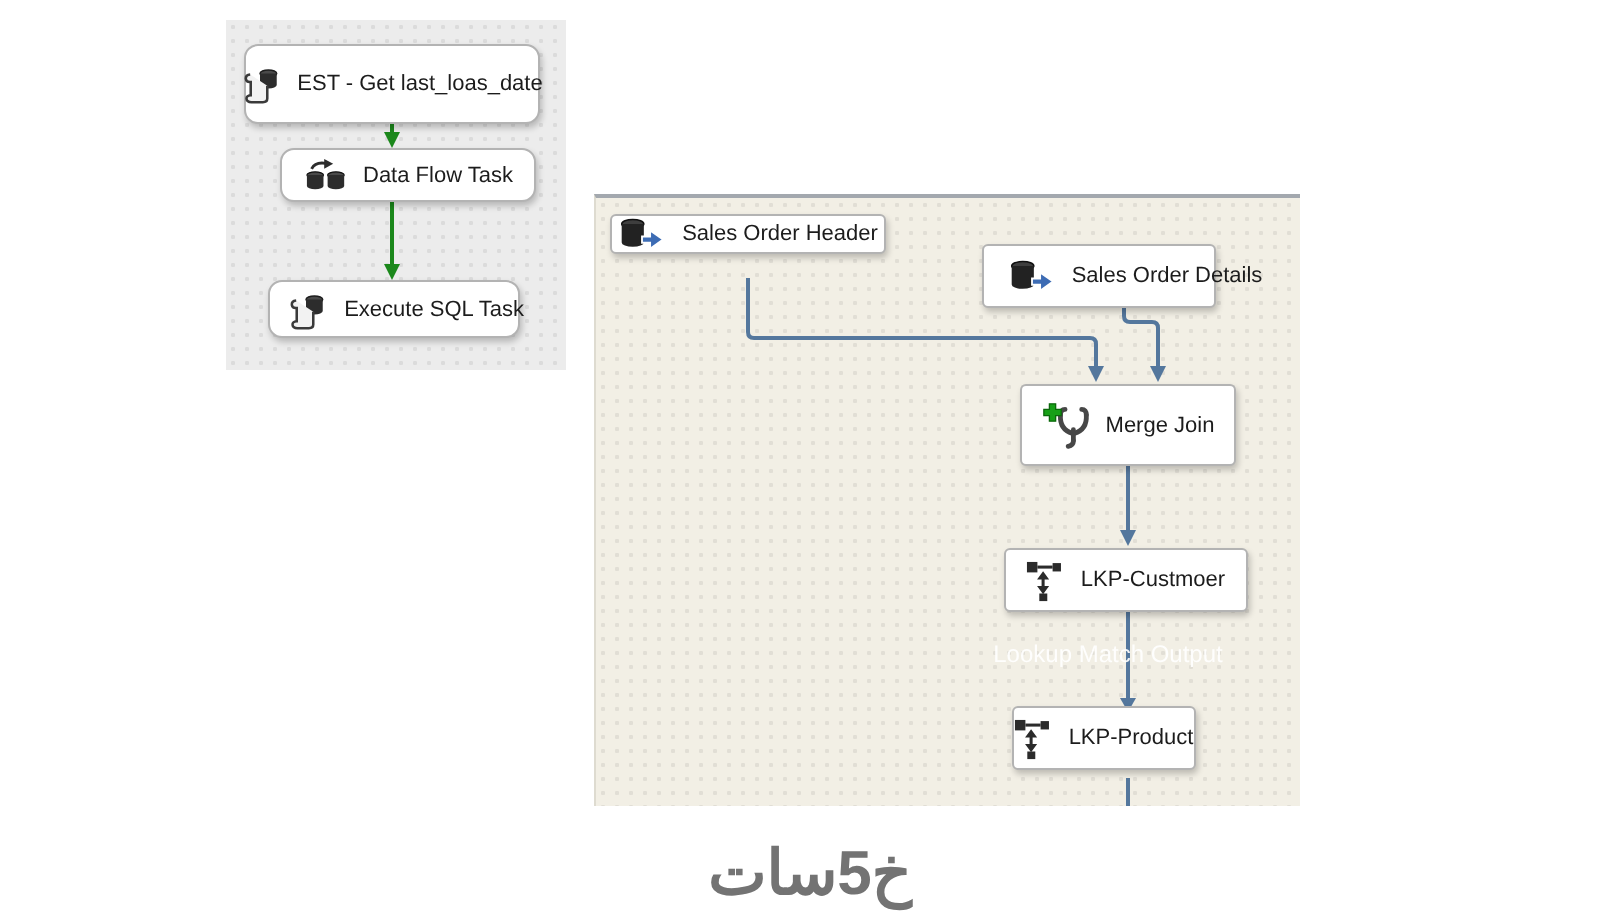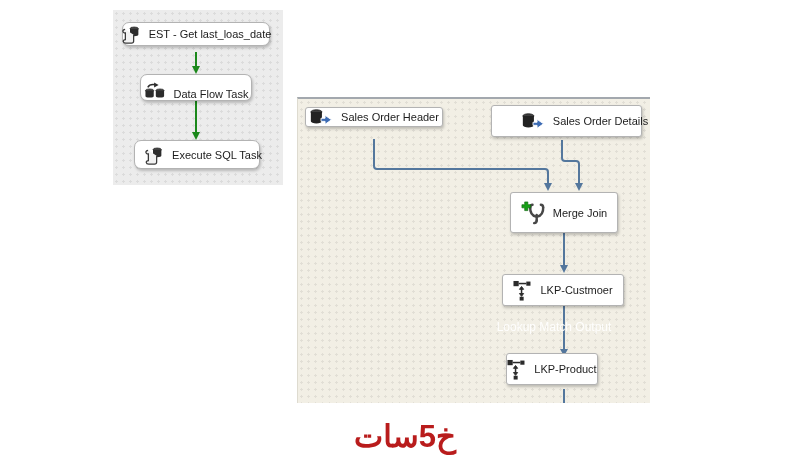"EST - Get last_loas_date" .cf-task-0 { height: 24px -> 40px }
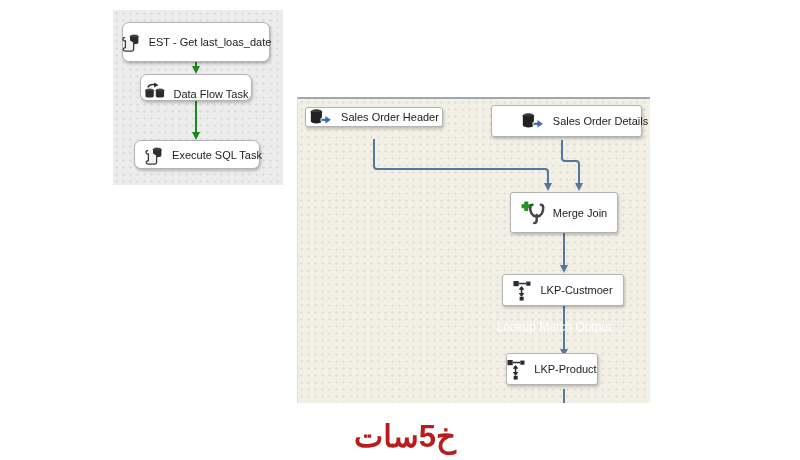"Data Flow Task" .cf-task-1 { align-items: flex-end -> none; width: 112px -> 128px }
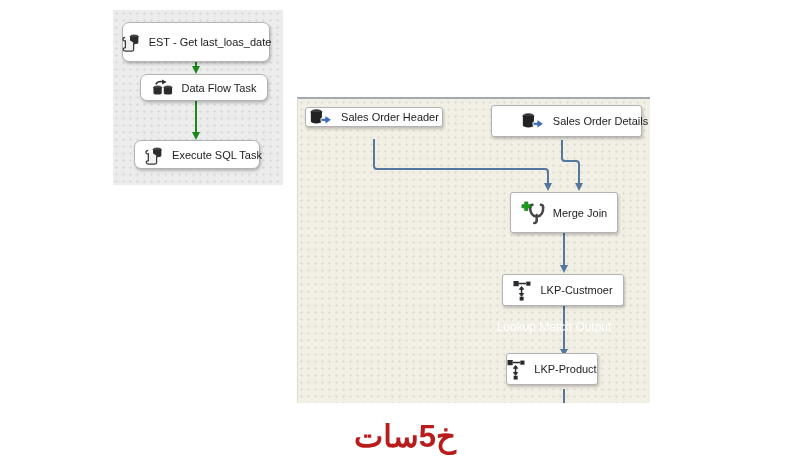"Sales Order Details" .df-task-1 { top: 6px -> 23px; width: 151px -> 117px }
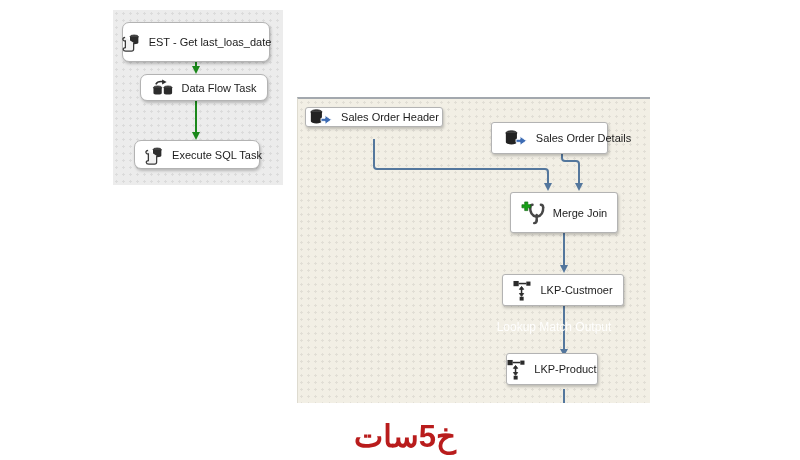"خ5سات" #brand-watermark { color: #b91c1c -> #737373 }
